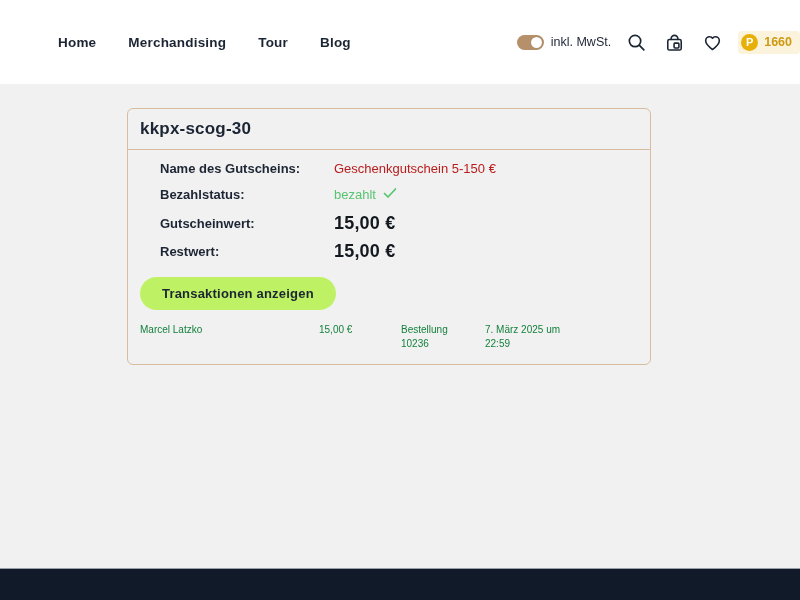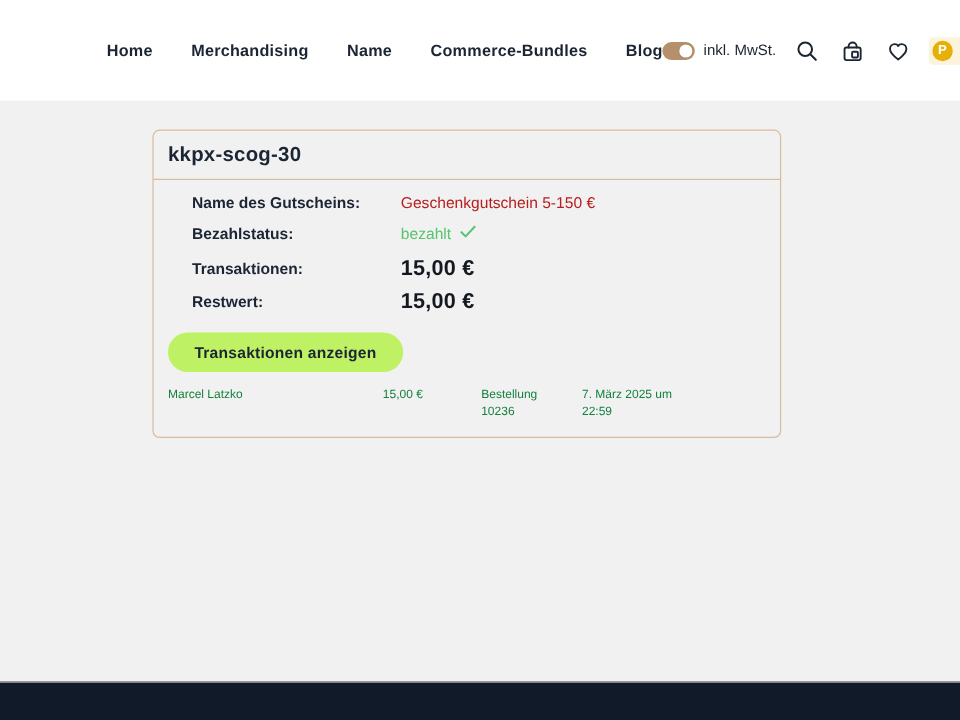"Home" .header { padding-left: 89px -> 58px }
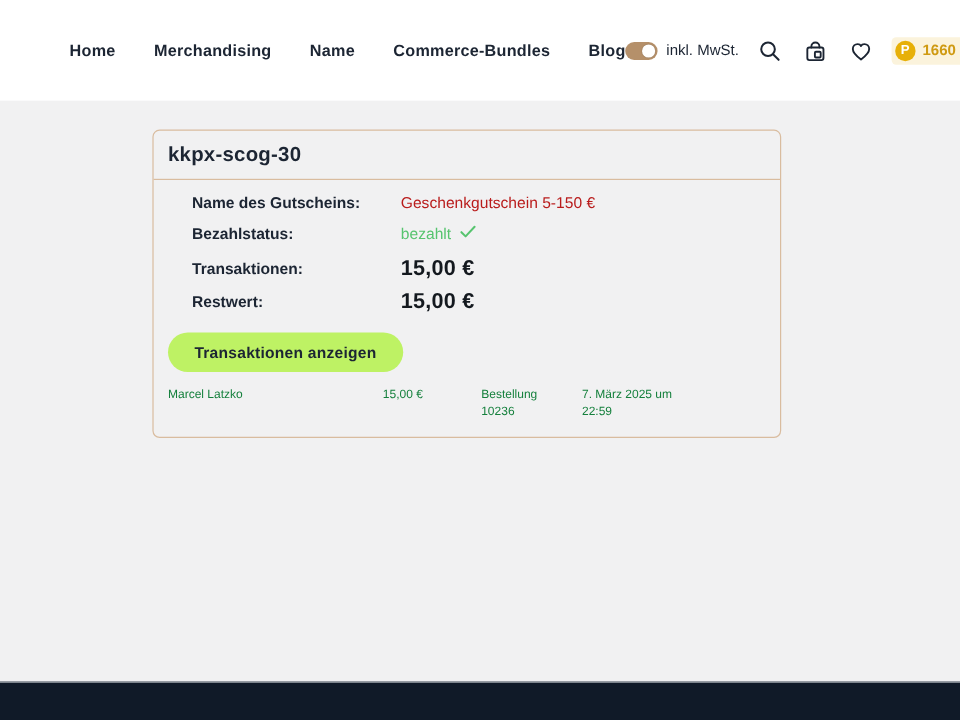"Name" a.nav-link { text: Name -> Tour }
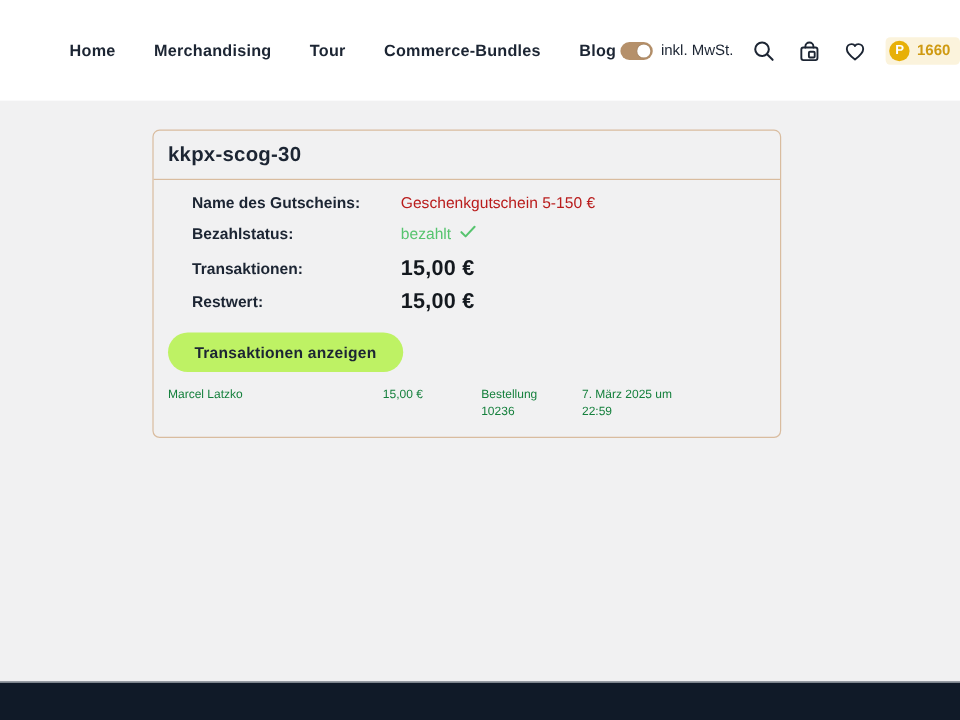"Commerce-Bundles" a.nav-link { html: <a>Commerce-Bundles</a> -> none }
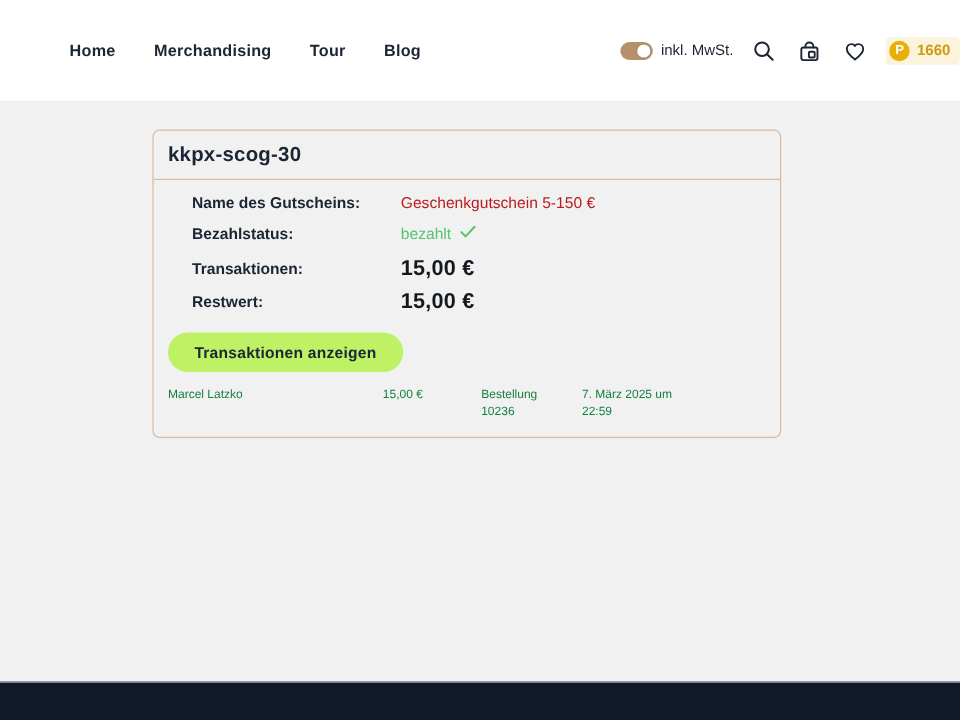"Transaktionen:" span.info-label { text: Transaktionen -> Gutscheinwert }
